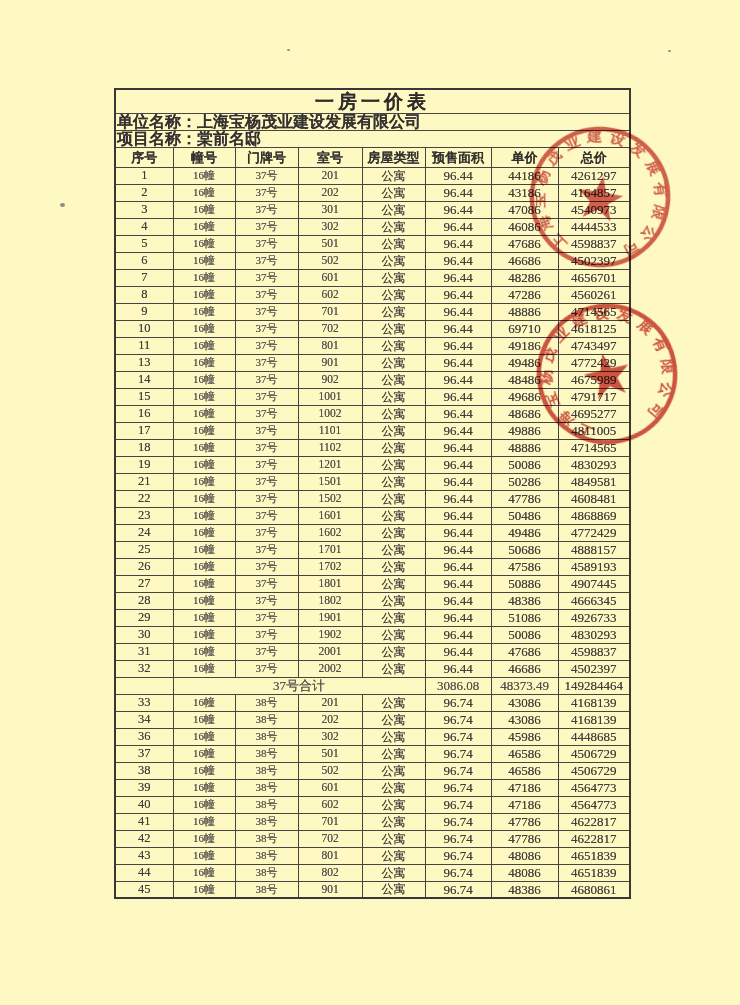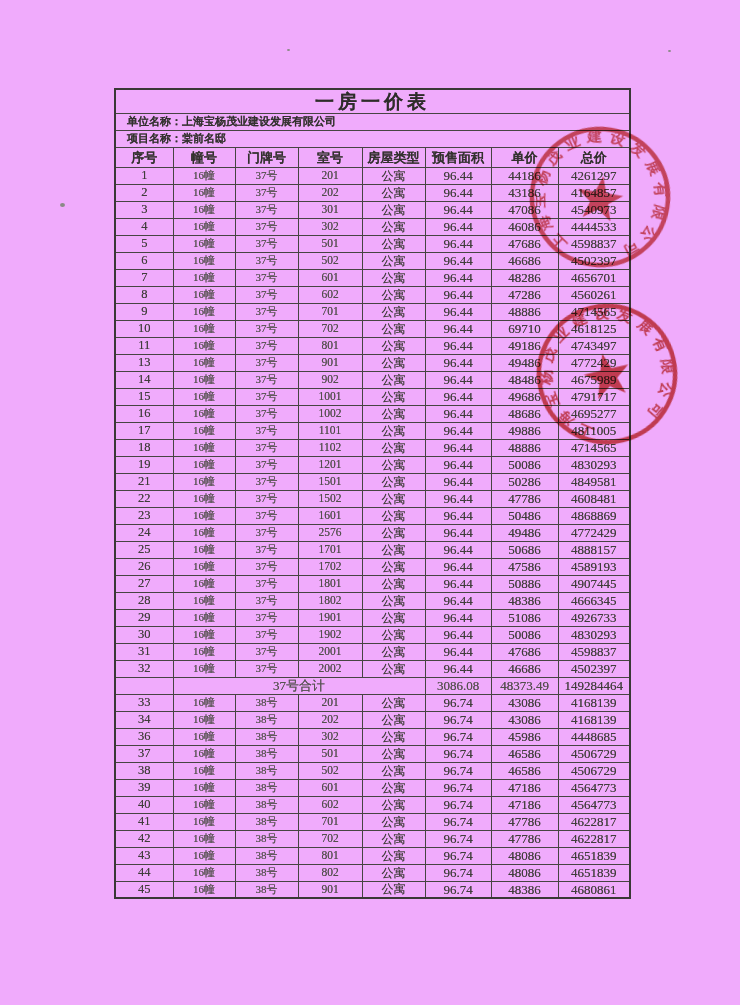"一房一价表" .page { background: #f0abfc -> #fef9c3 }
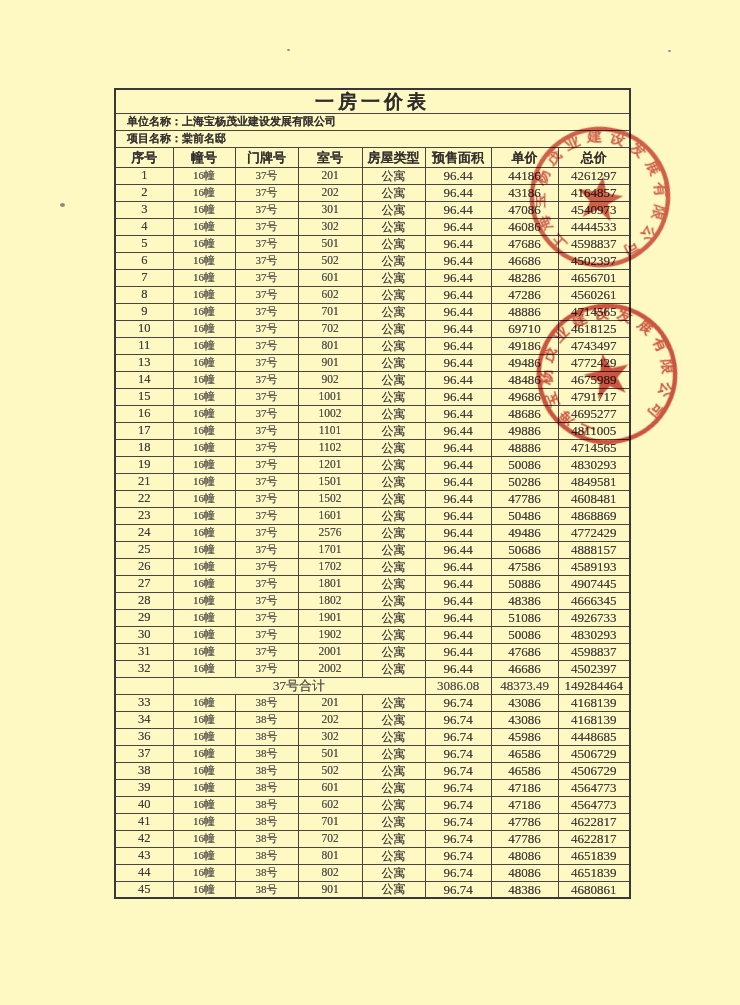"单位名称：上海宝杨茂业建设发展有限公司" tr.info-row td { font-size: 11px -> 16px; padding-left: 11px -> 1px }
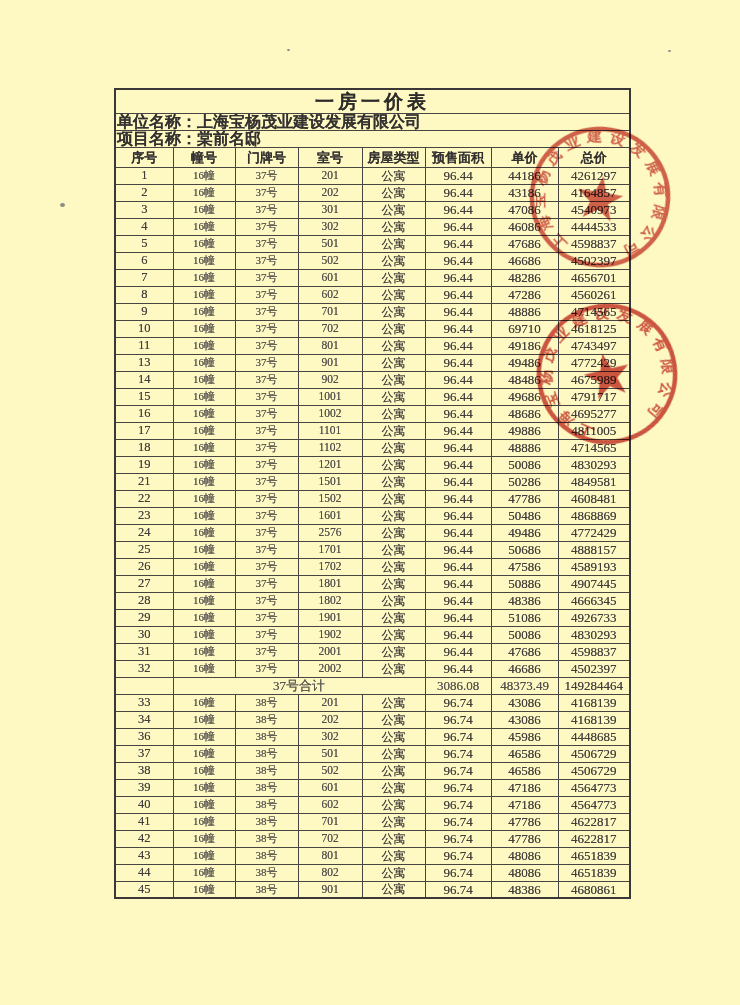"2576" td { text: 2576 -> 1602 }
